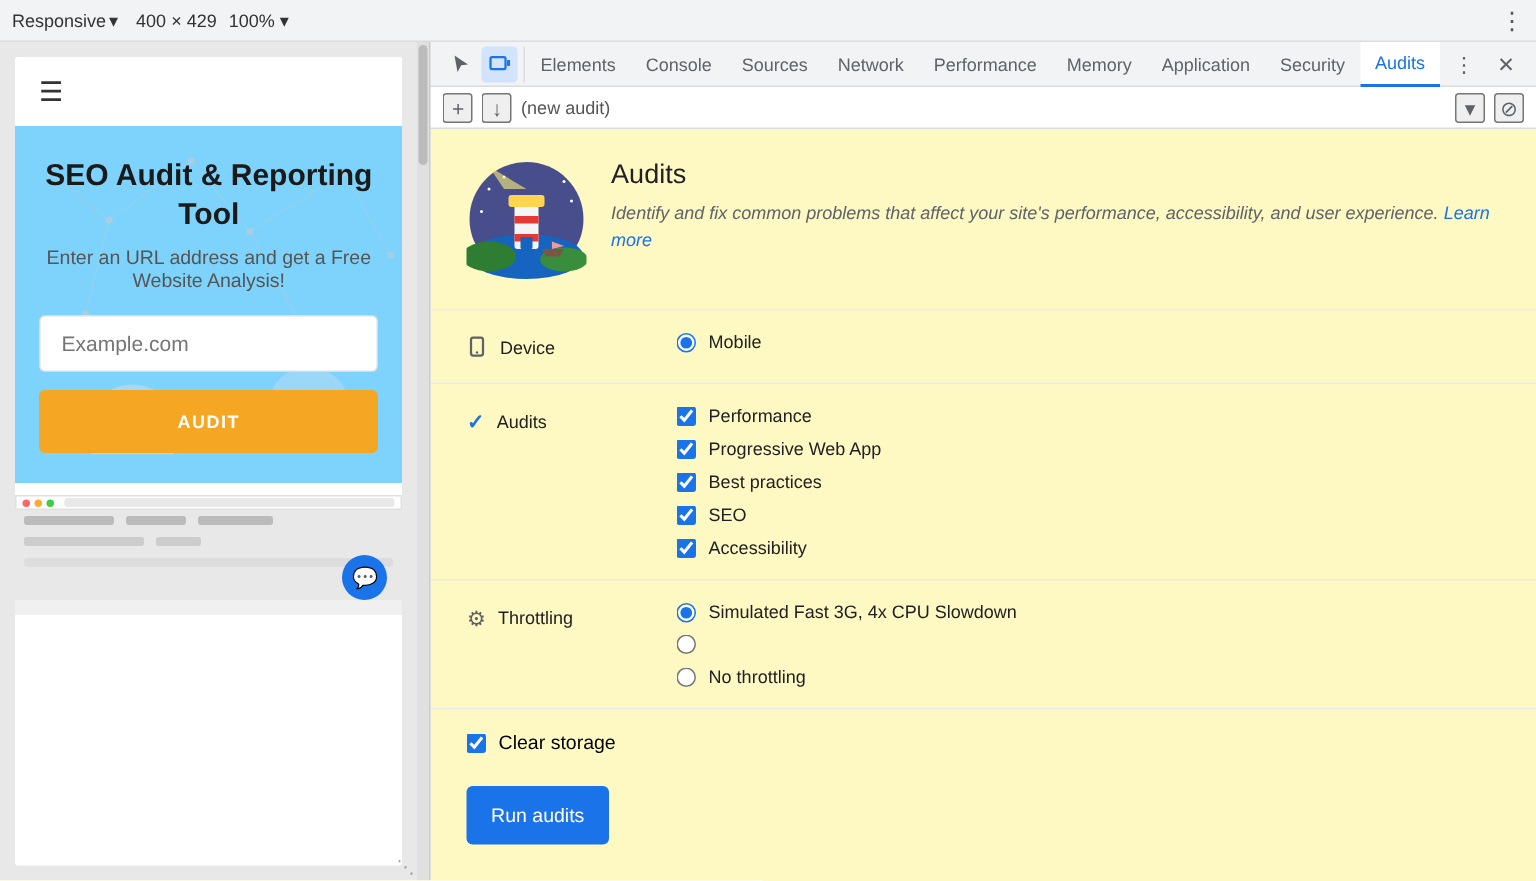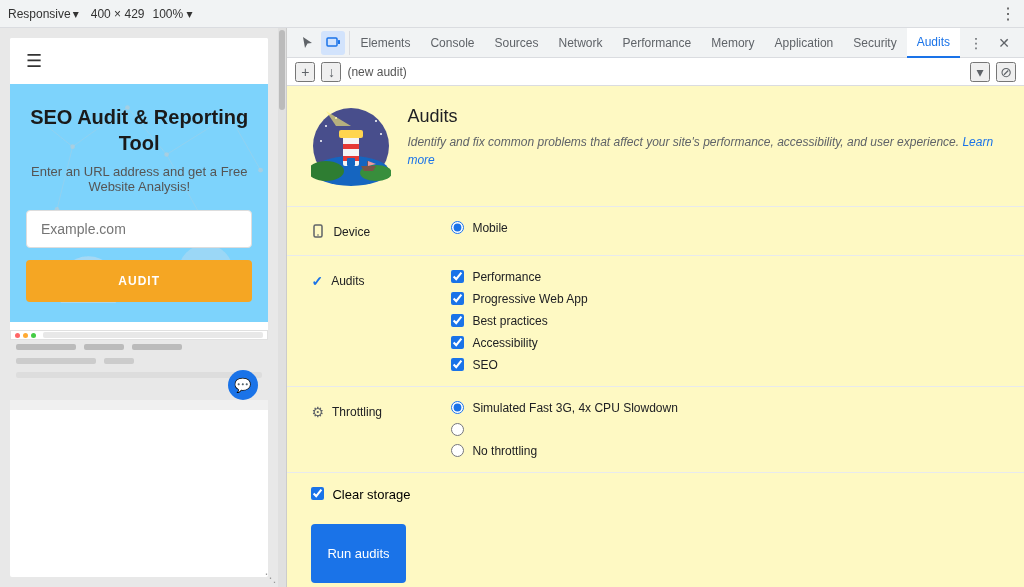"Mobile" .radio-item, .checkbox-item { align-items: none -> center }
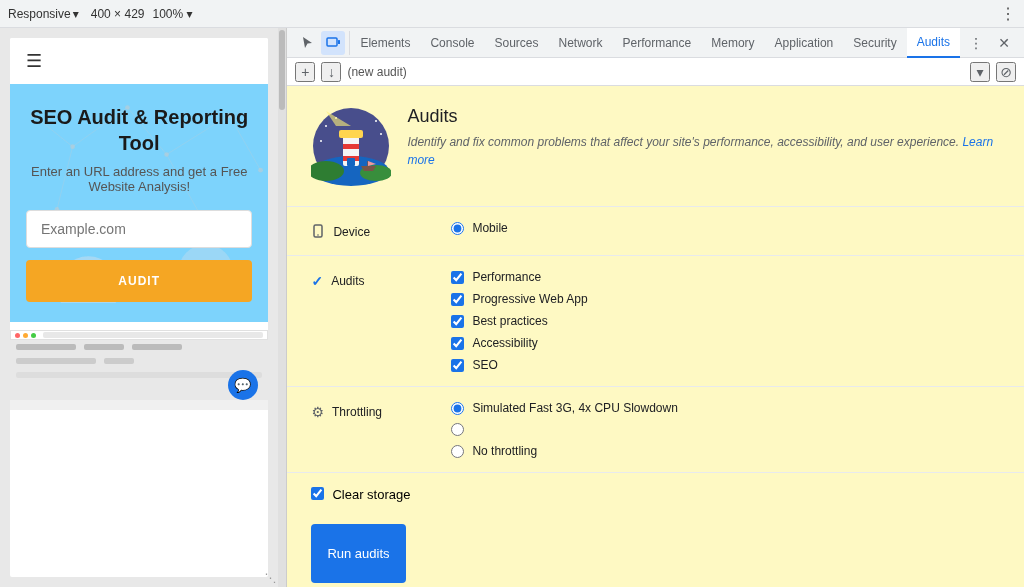"Accessibility" label.checkbox-item { order: before "SEO" -> after "SEO" }
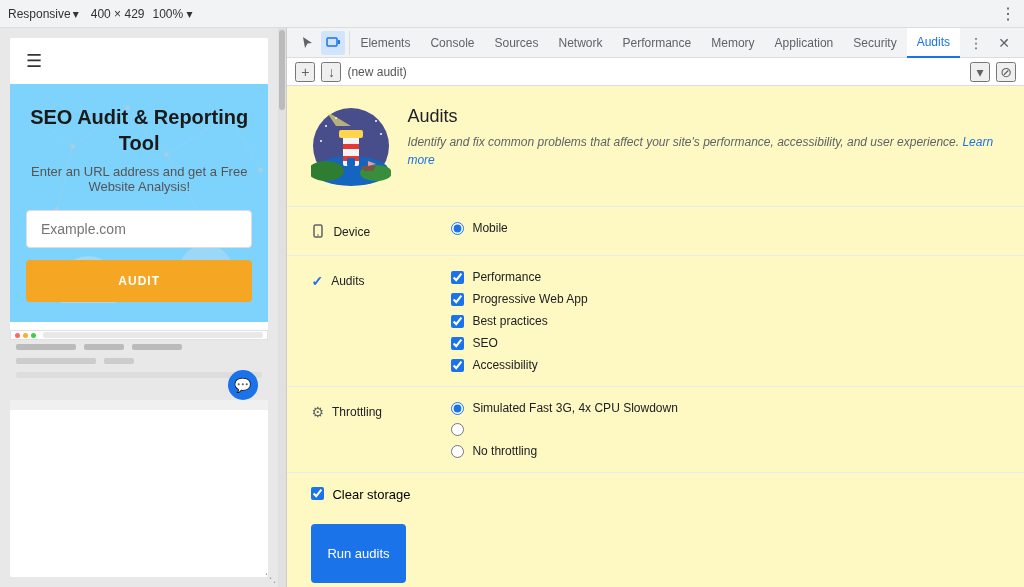"Clear storage" .clear-storage-row { align-items: flex-start -> flex-end }
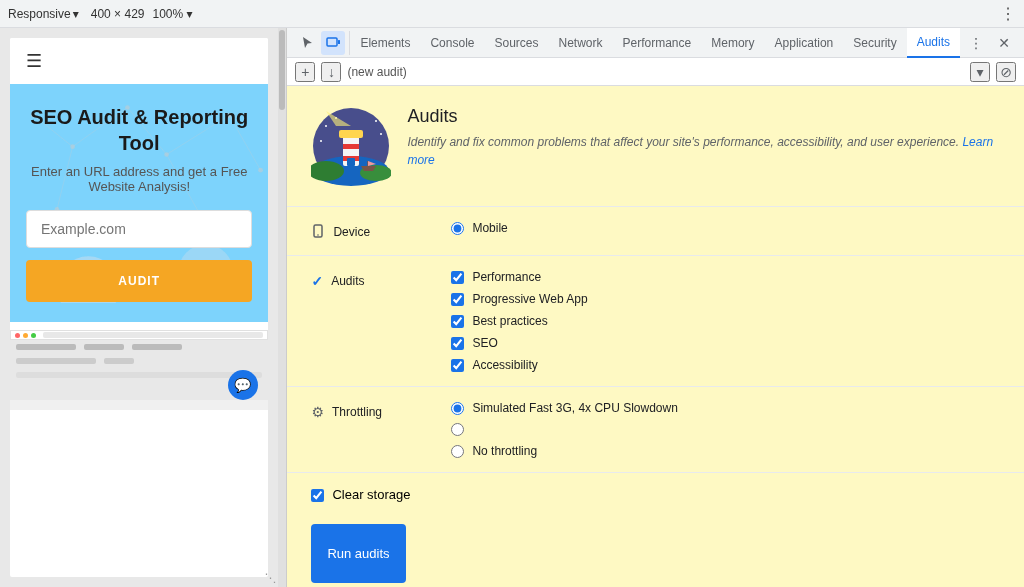"Run audits" .run-audits-btn { padding: 22px 16px -> 12px 16px }
